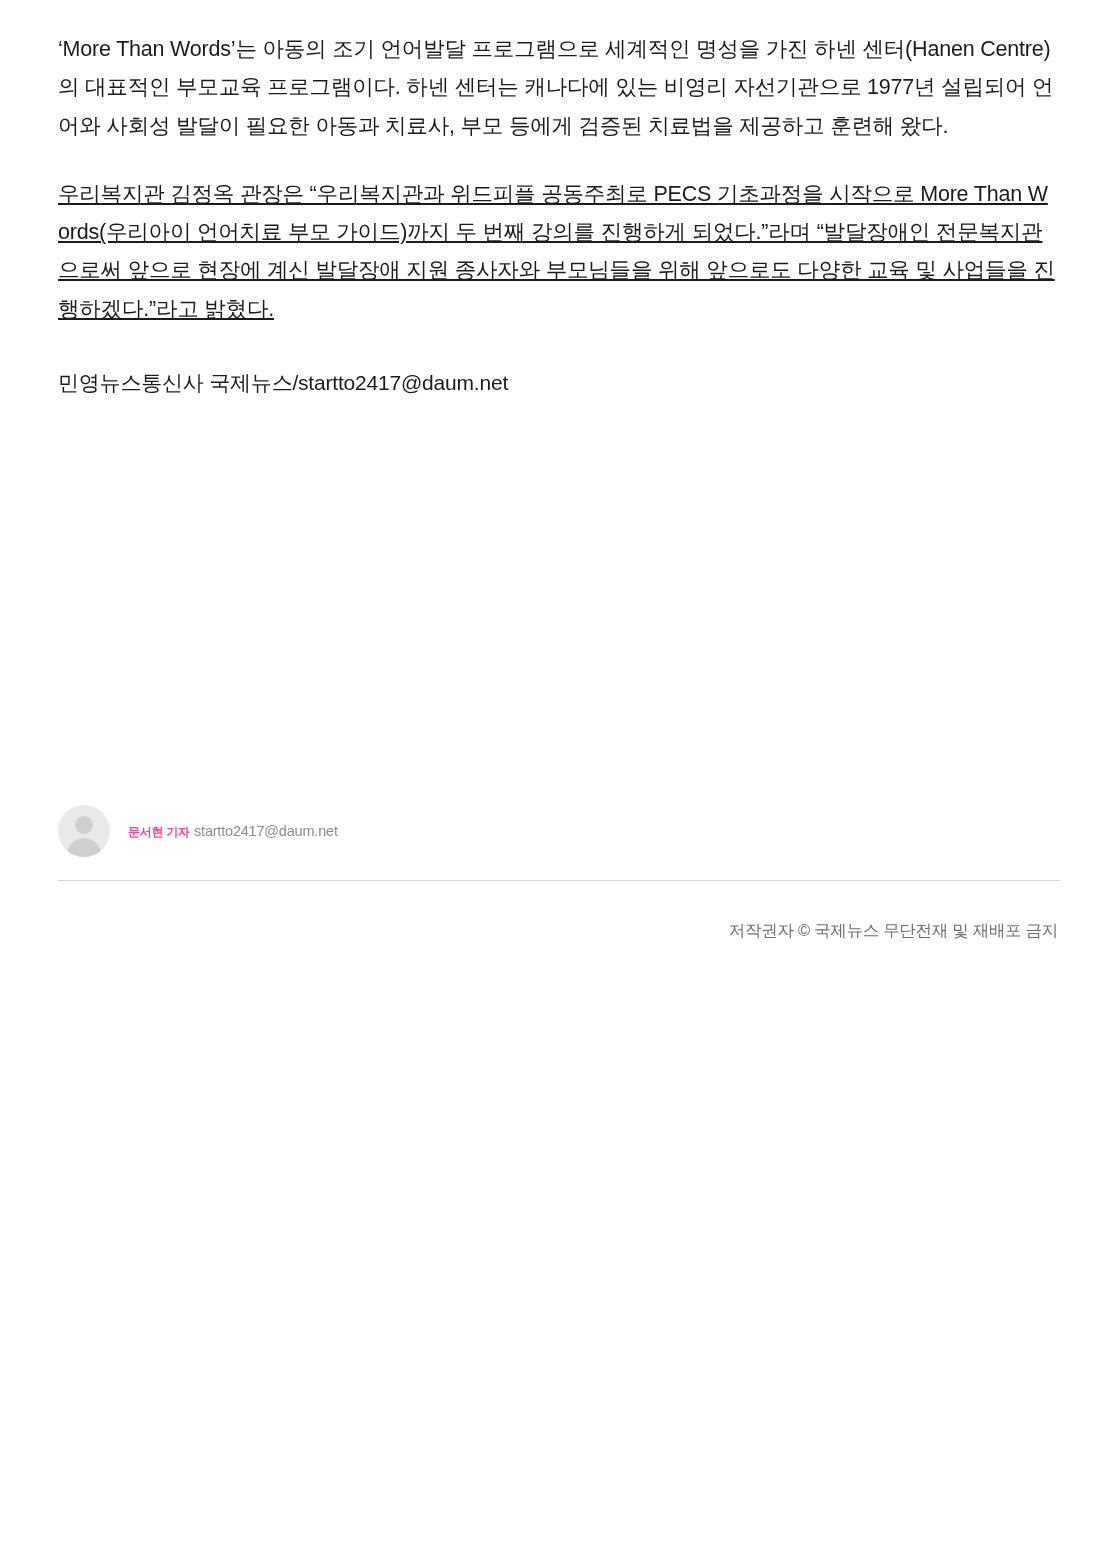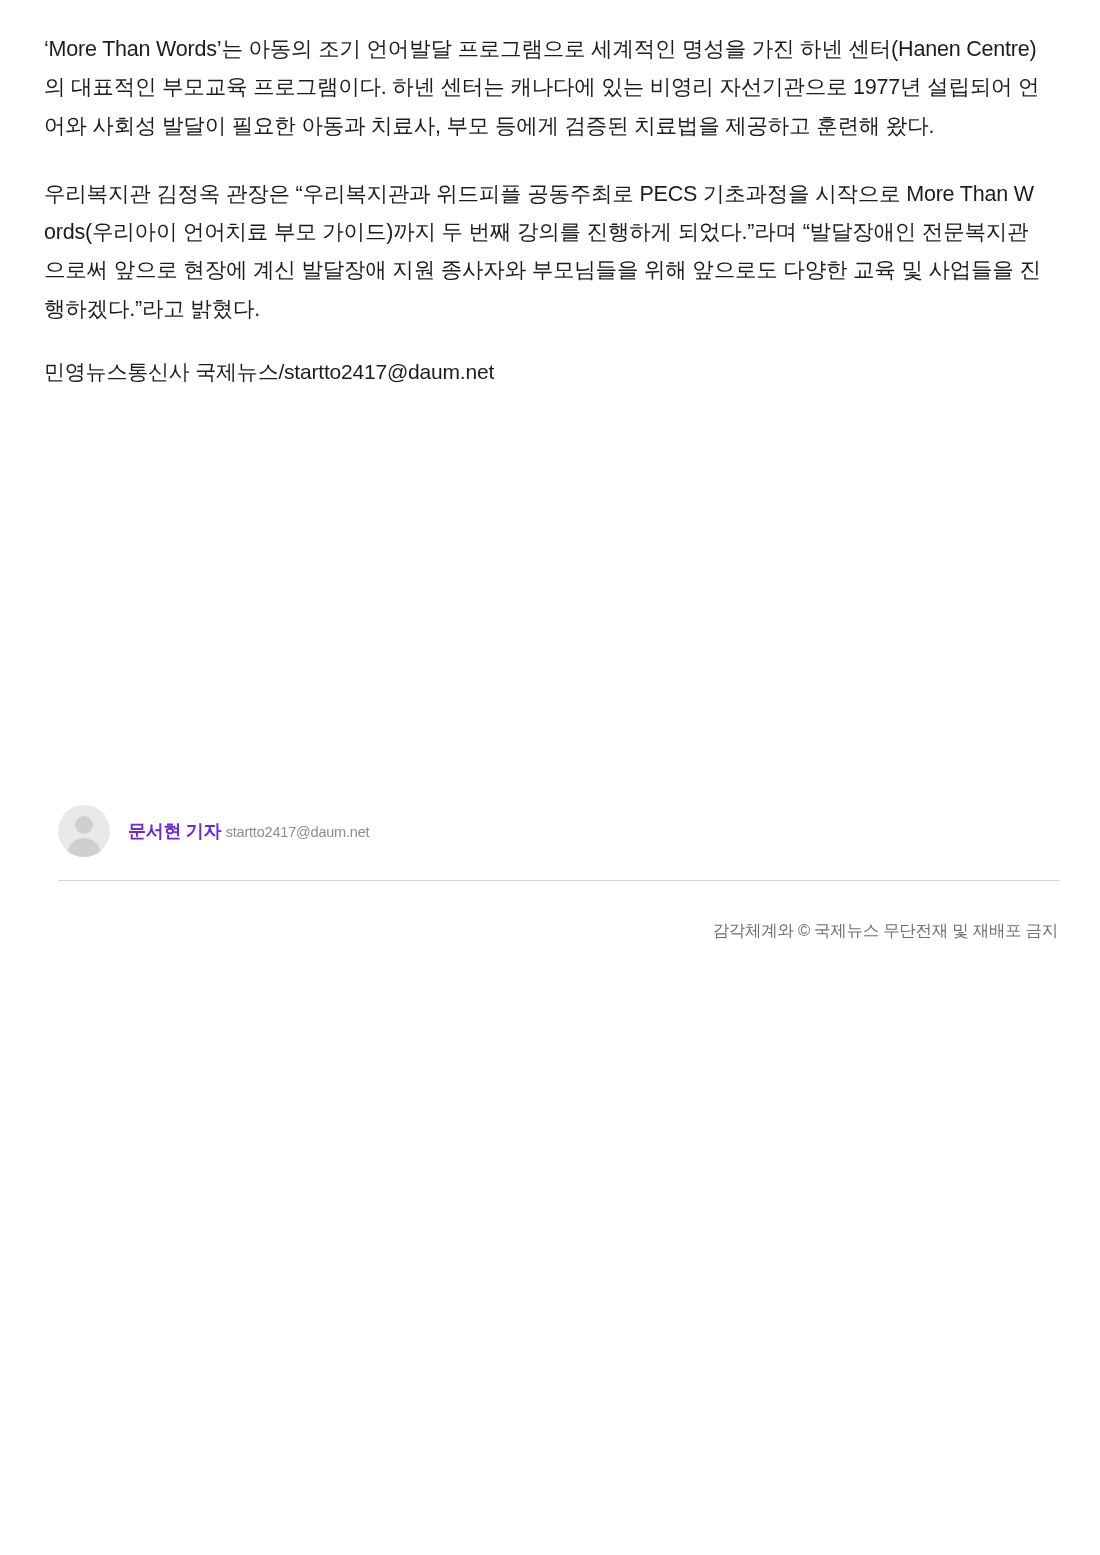"‘More Than Words’는 아동의 조기" .page { padding: 30px 40px 0 44px -> 30px 40px 0 58px }
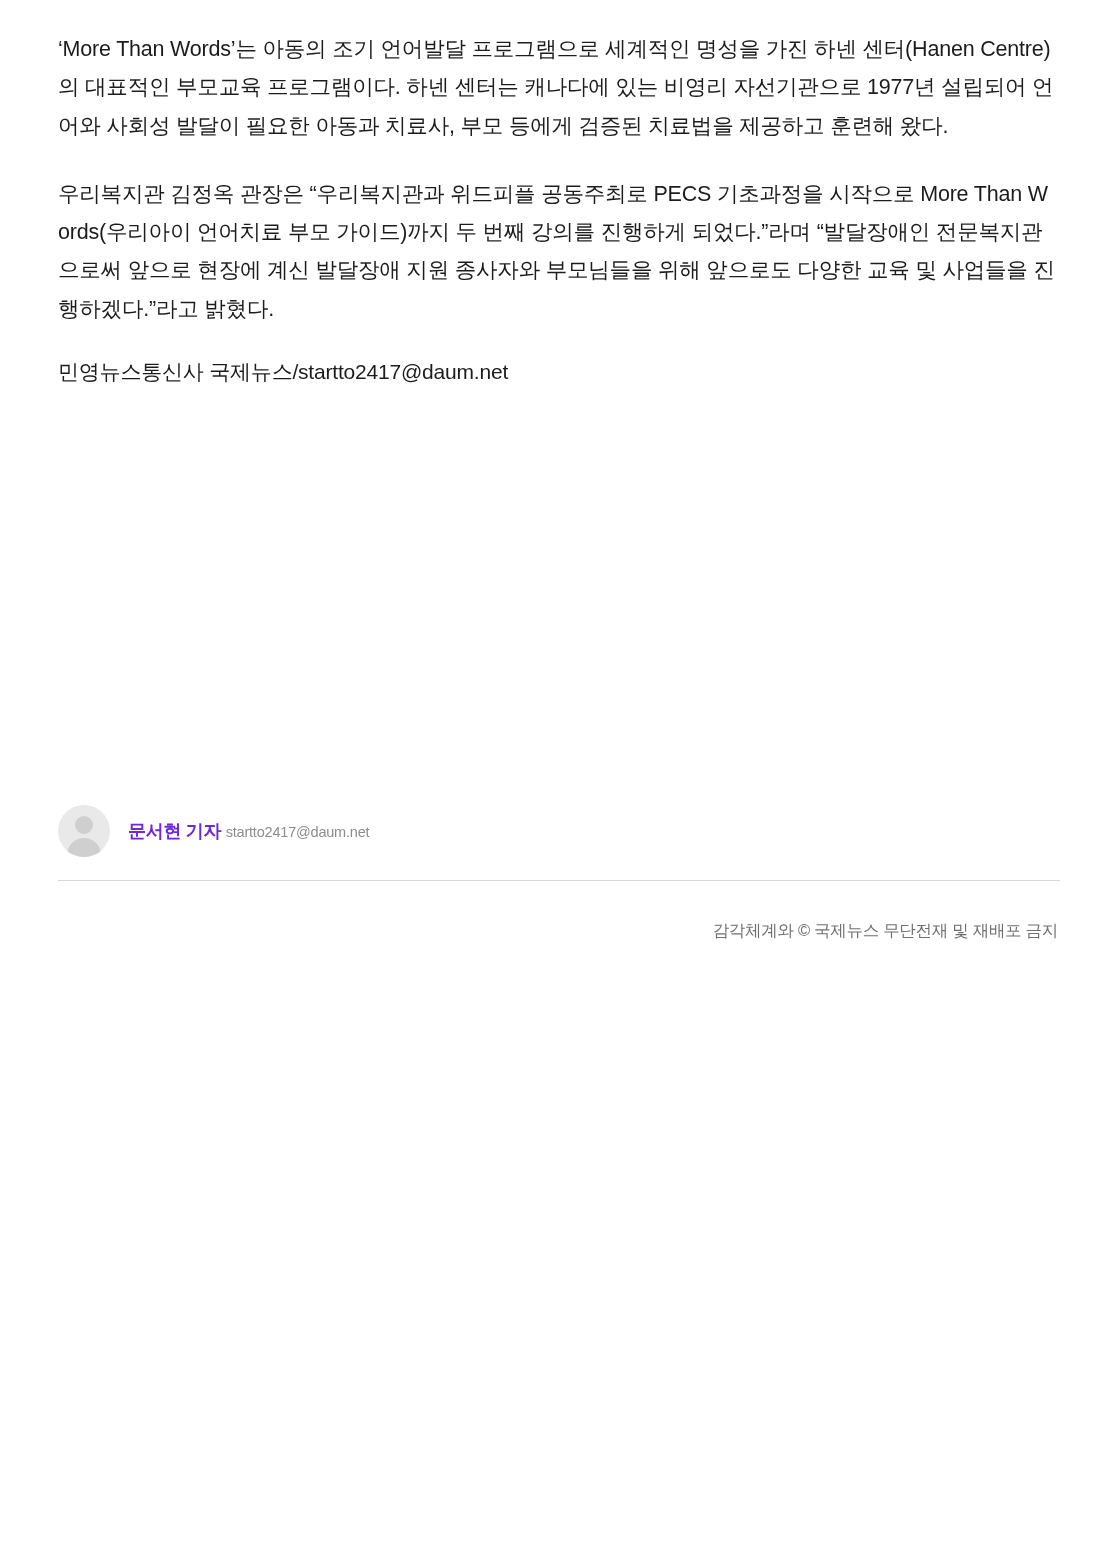"우리복지관 김정옥 관장은 “우리복지관과 위드피플" .para.last { text-decoration: none -> underline }
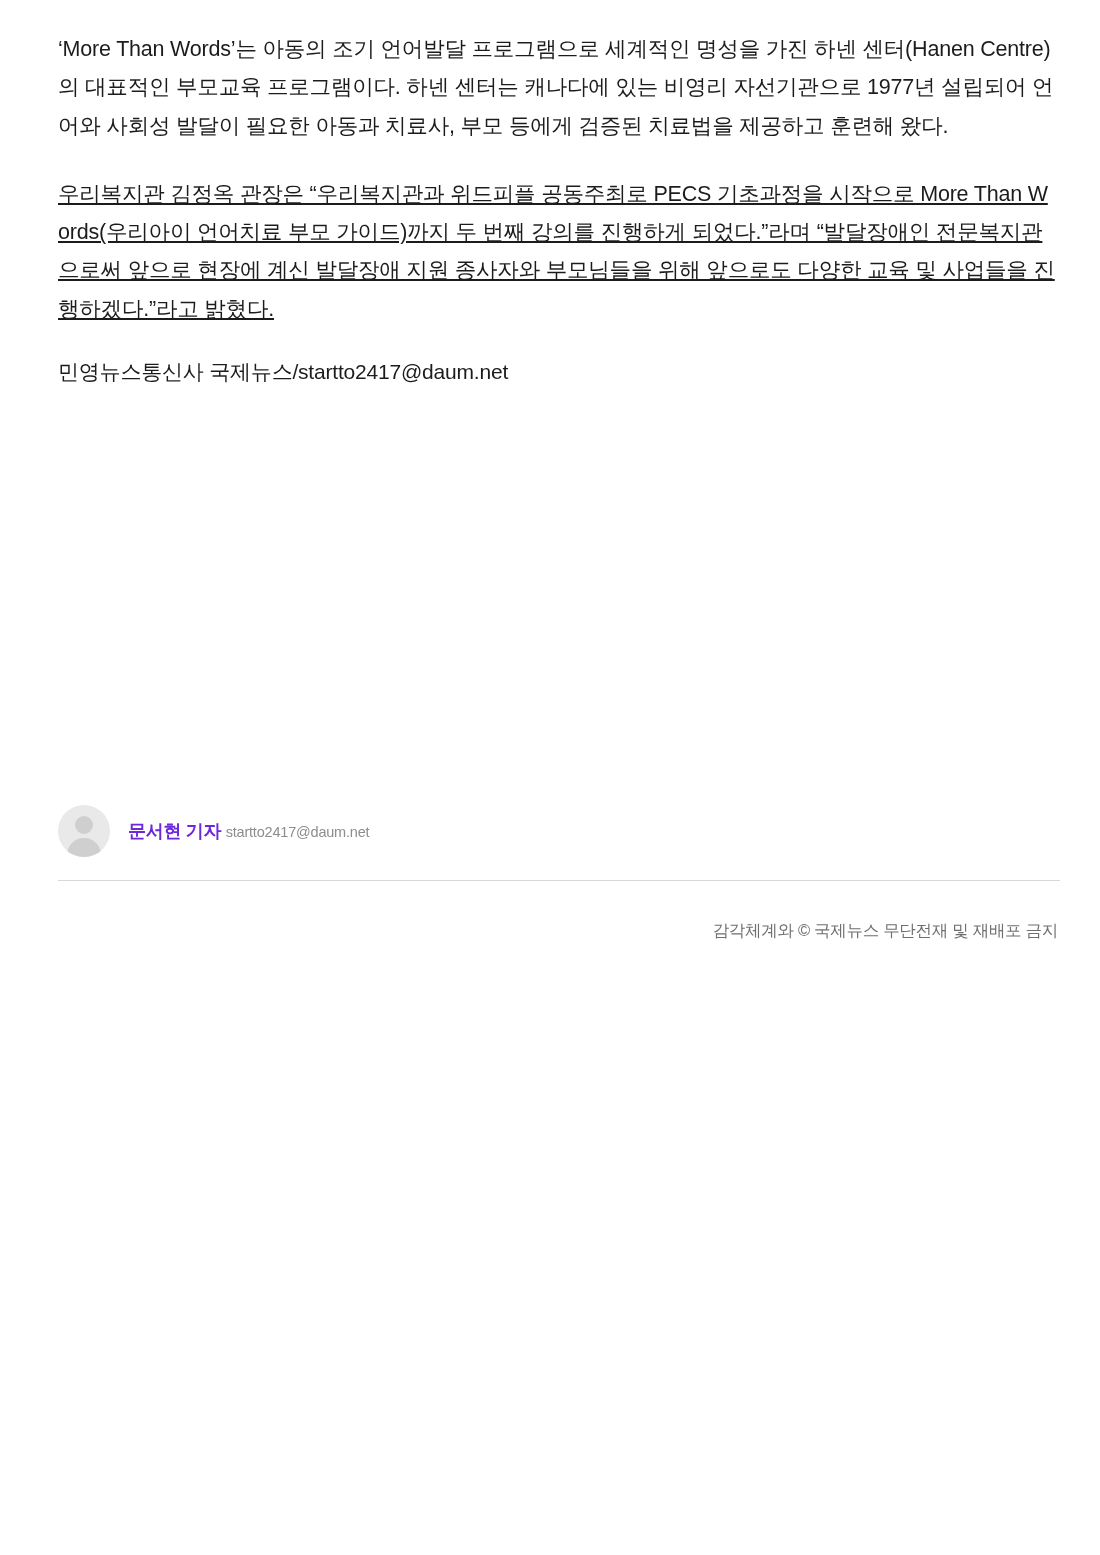"민영뉴스통신사 국제뉴스/startto2417@daum.net" .credit-line { margin-top: 26px -> 37px }
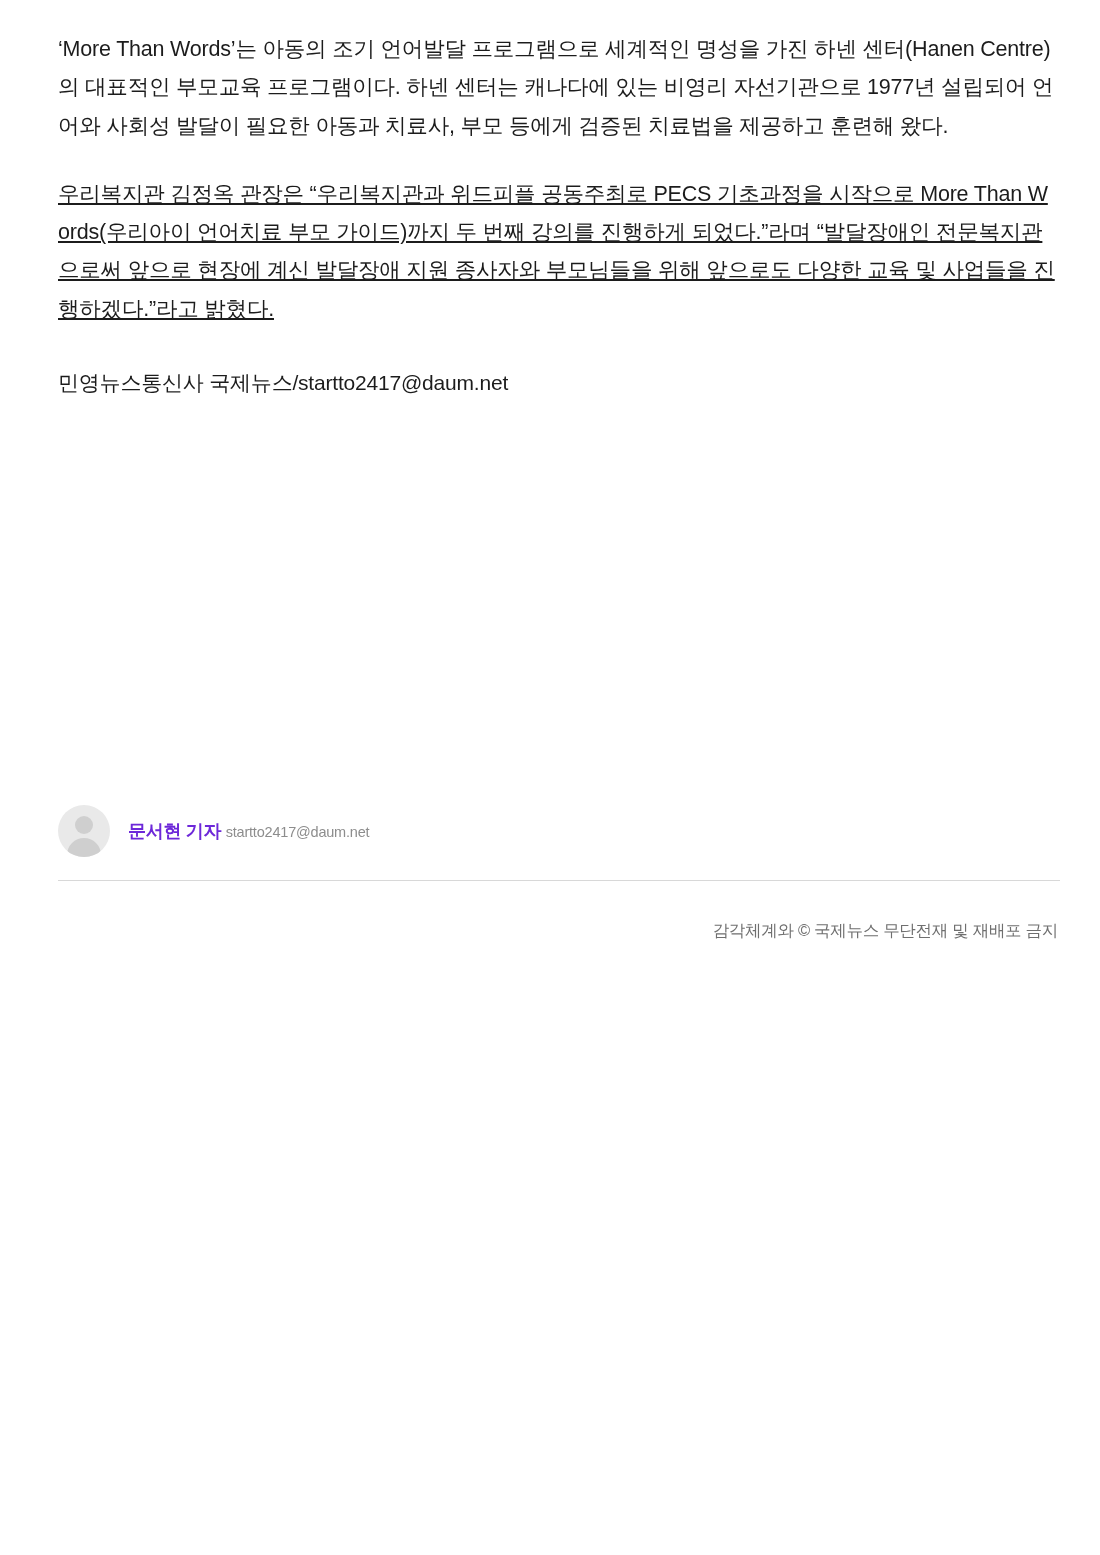"문서현 기자" .reporter-name { color: #6d28d9 -> #ec4899; font-size: 18px -> 12px }
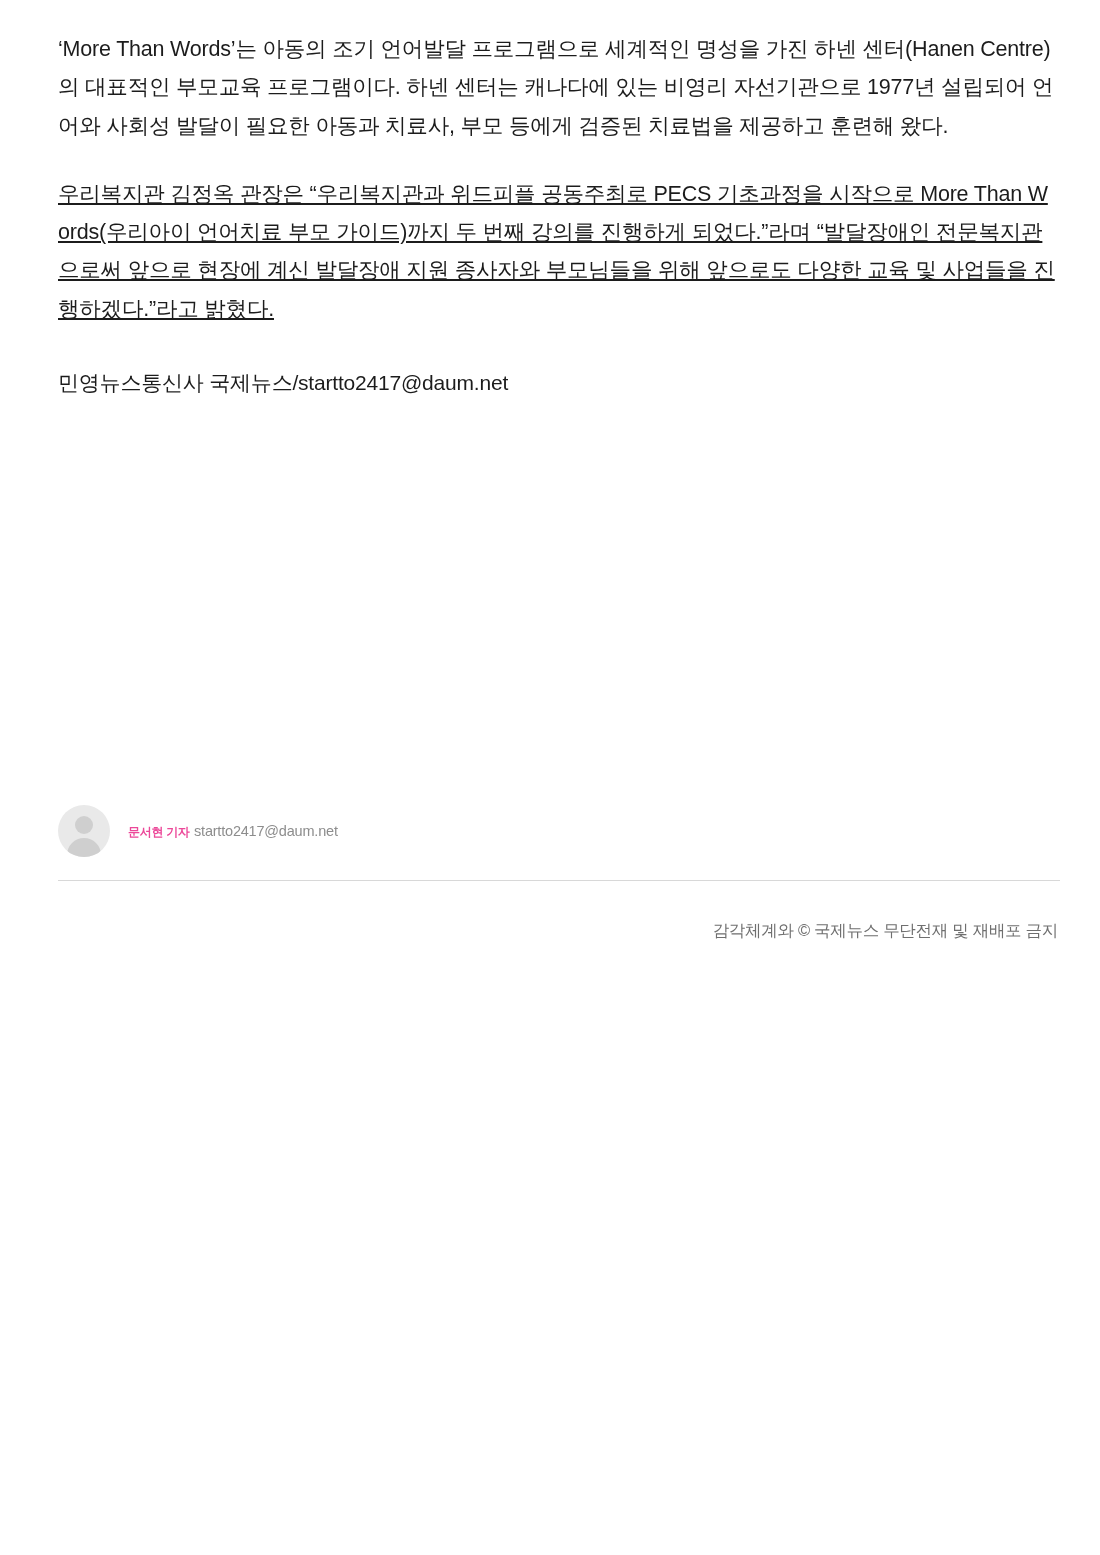"감각체계와 © 국제뉴스 무단전재 및" div.copyright { text: 감각체계와 -> 저작권자 }
